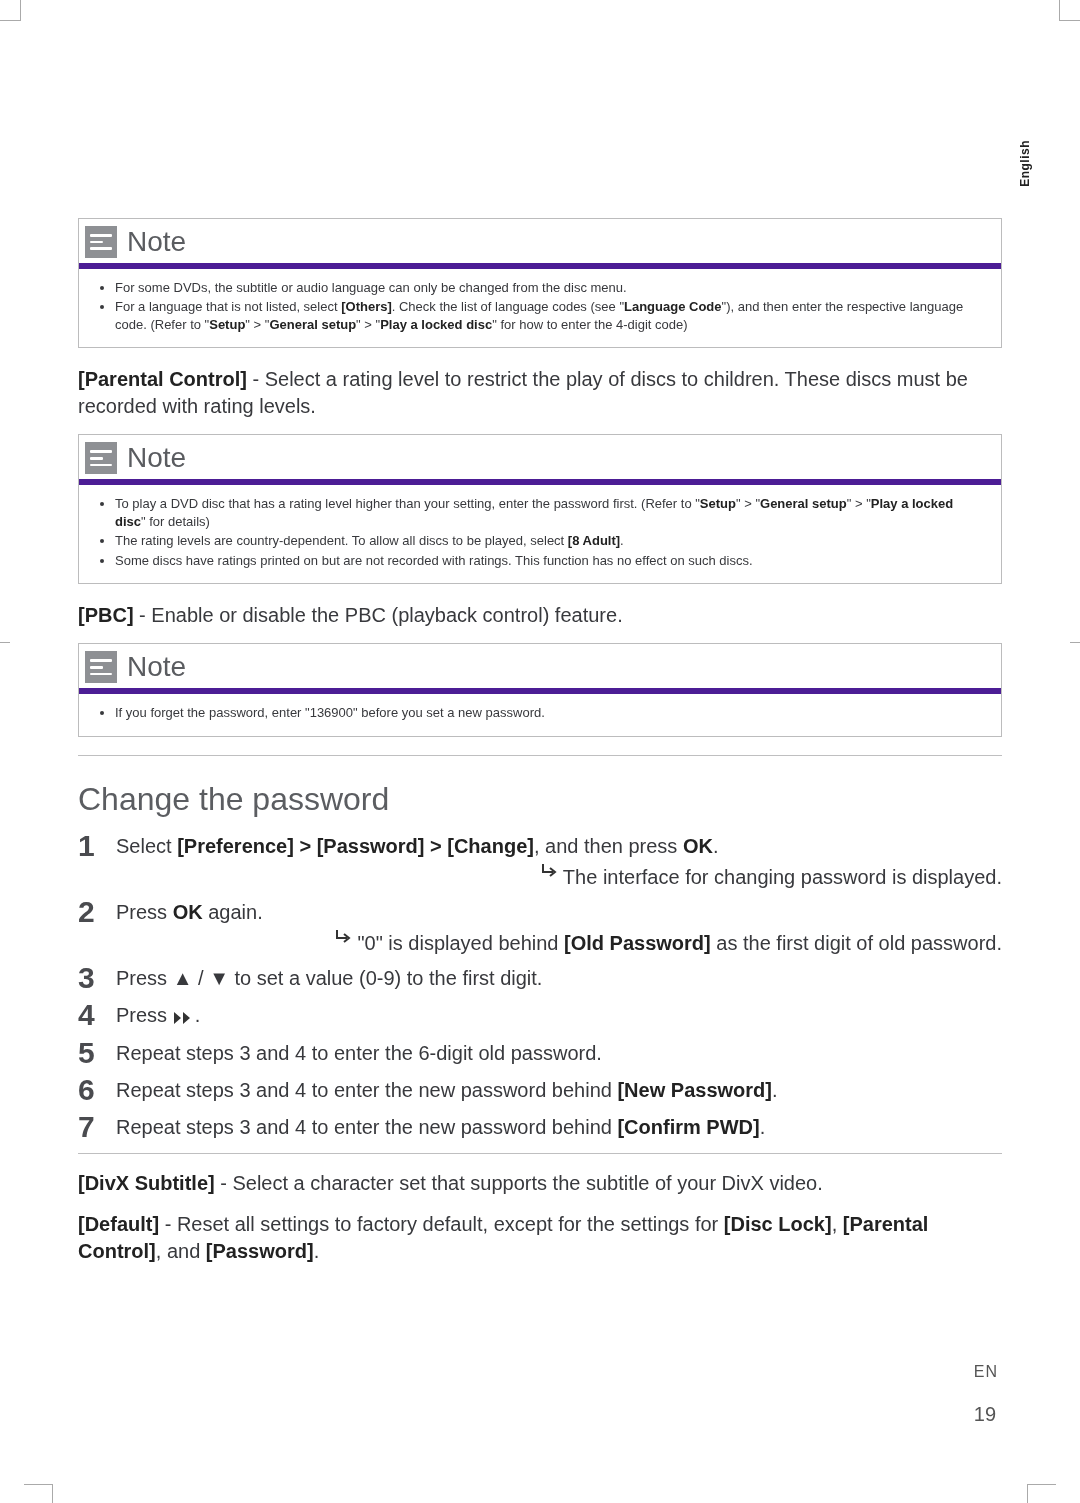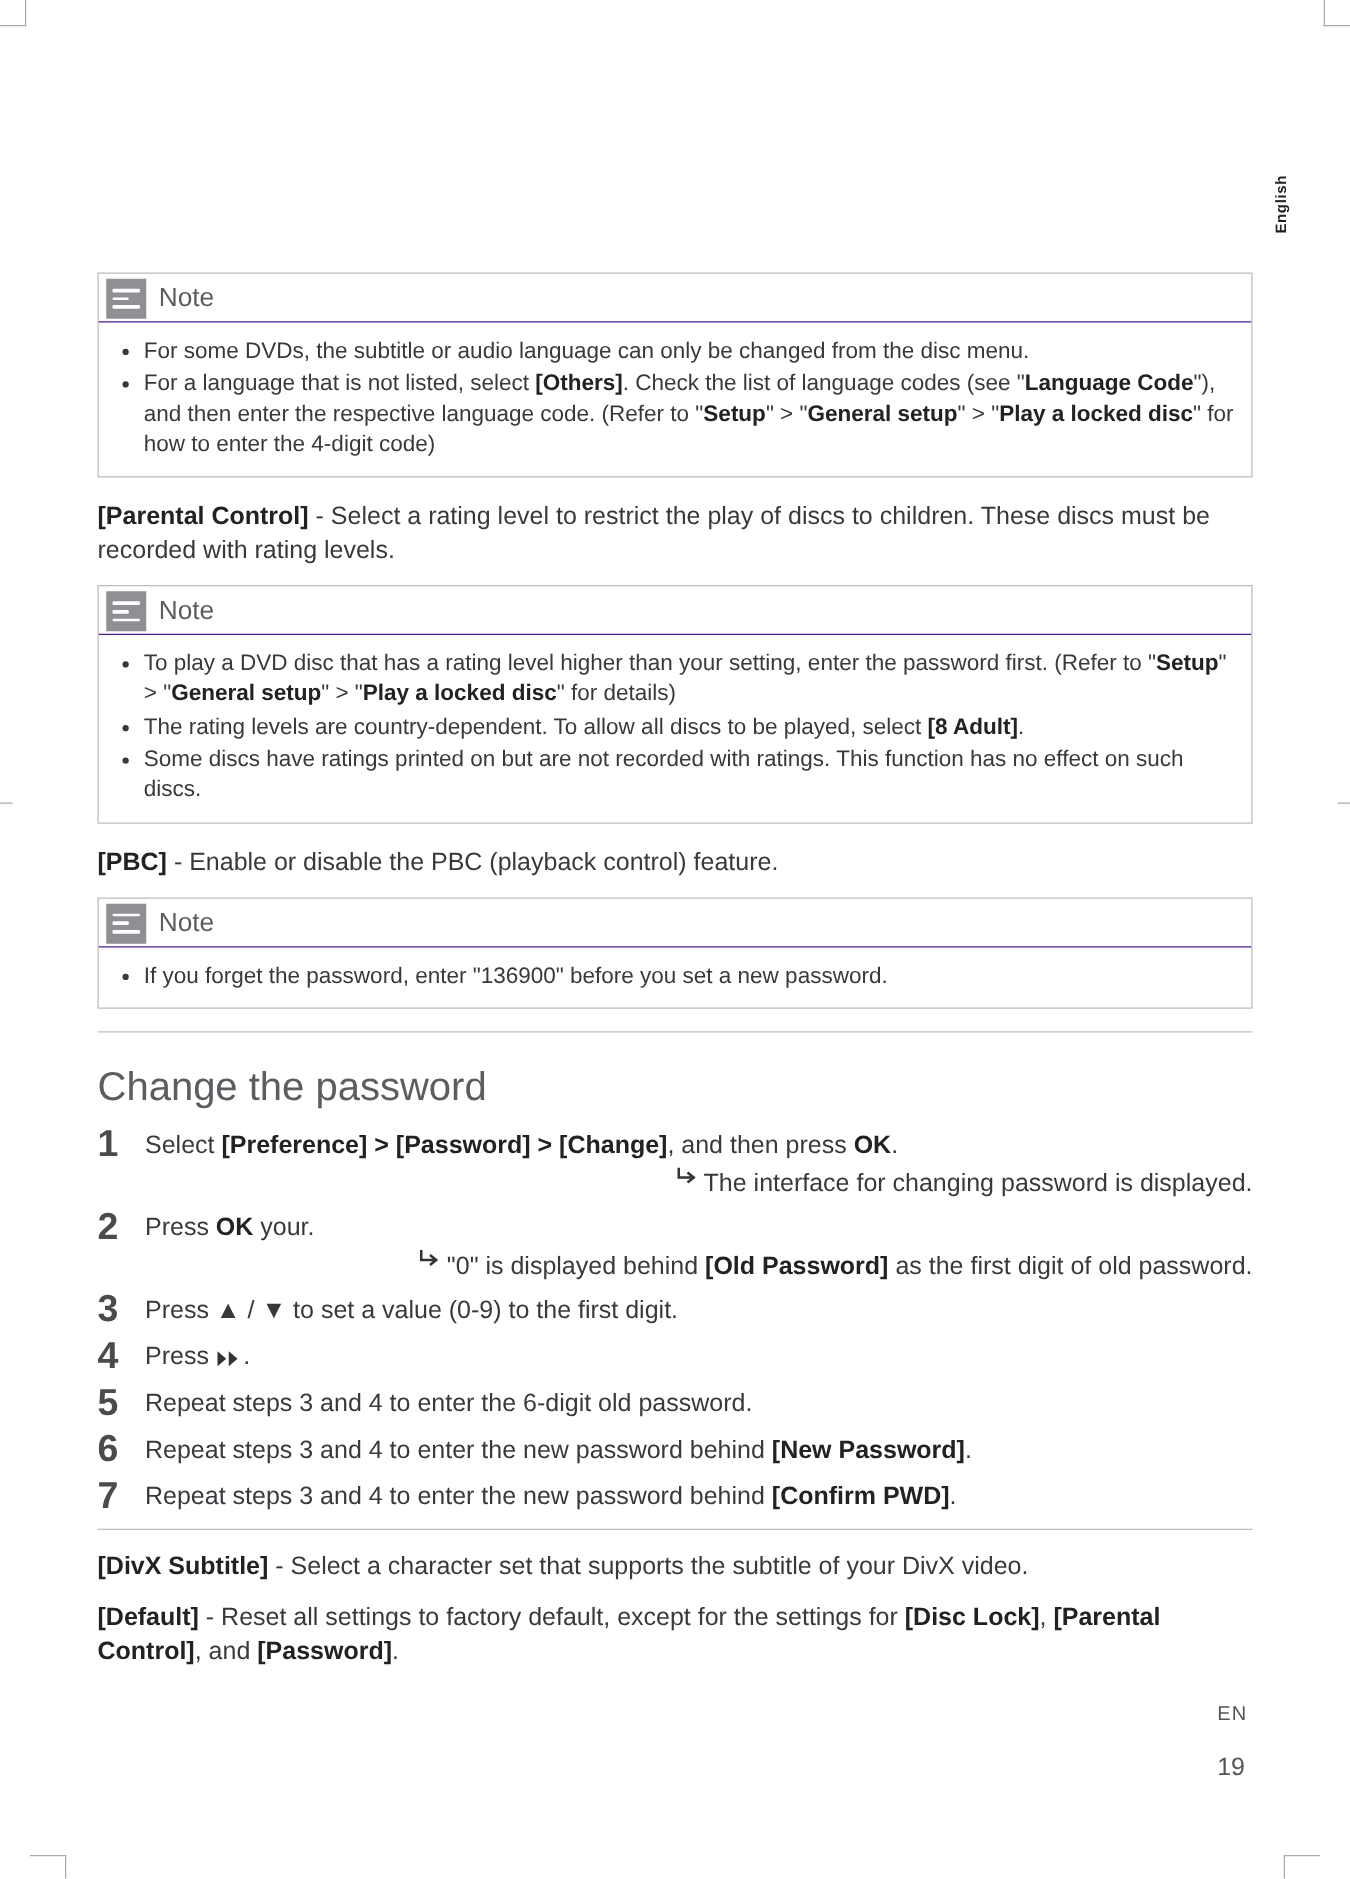"Note" .note-title { font-size: 21px -> 28px }
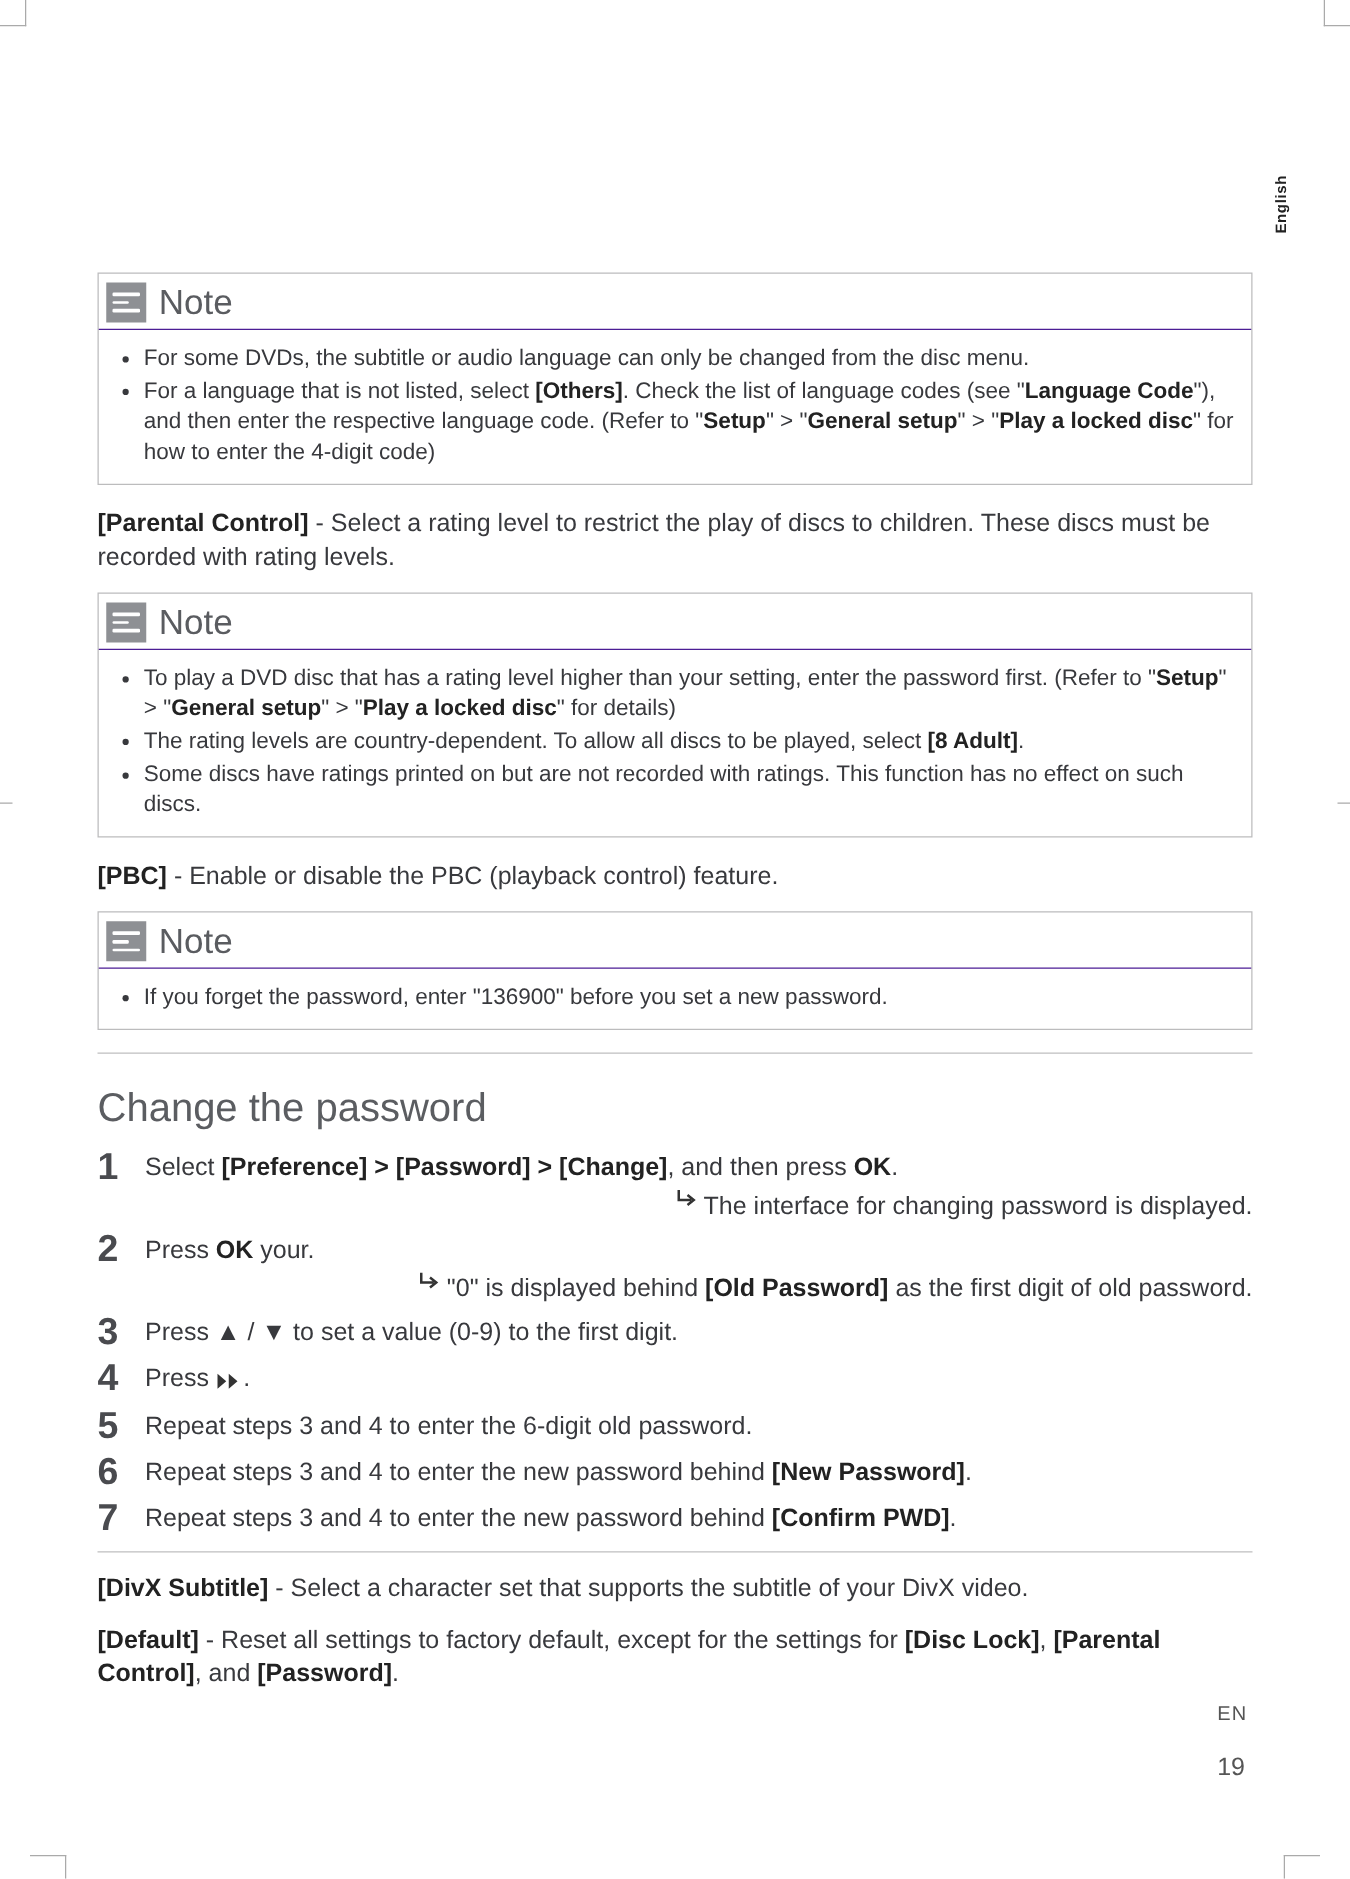"For some DVDs, the subtitle" .note-body { border-top: 1px solid #4c1d95 -> 6px solid #4c1d95; font-size: 18px -> 13px }
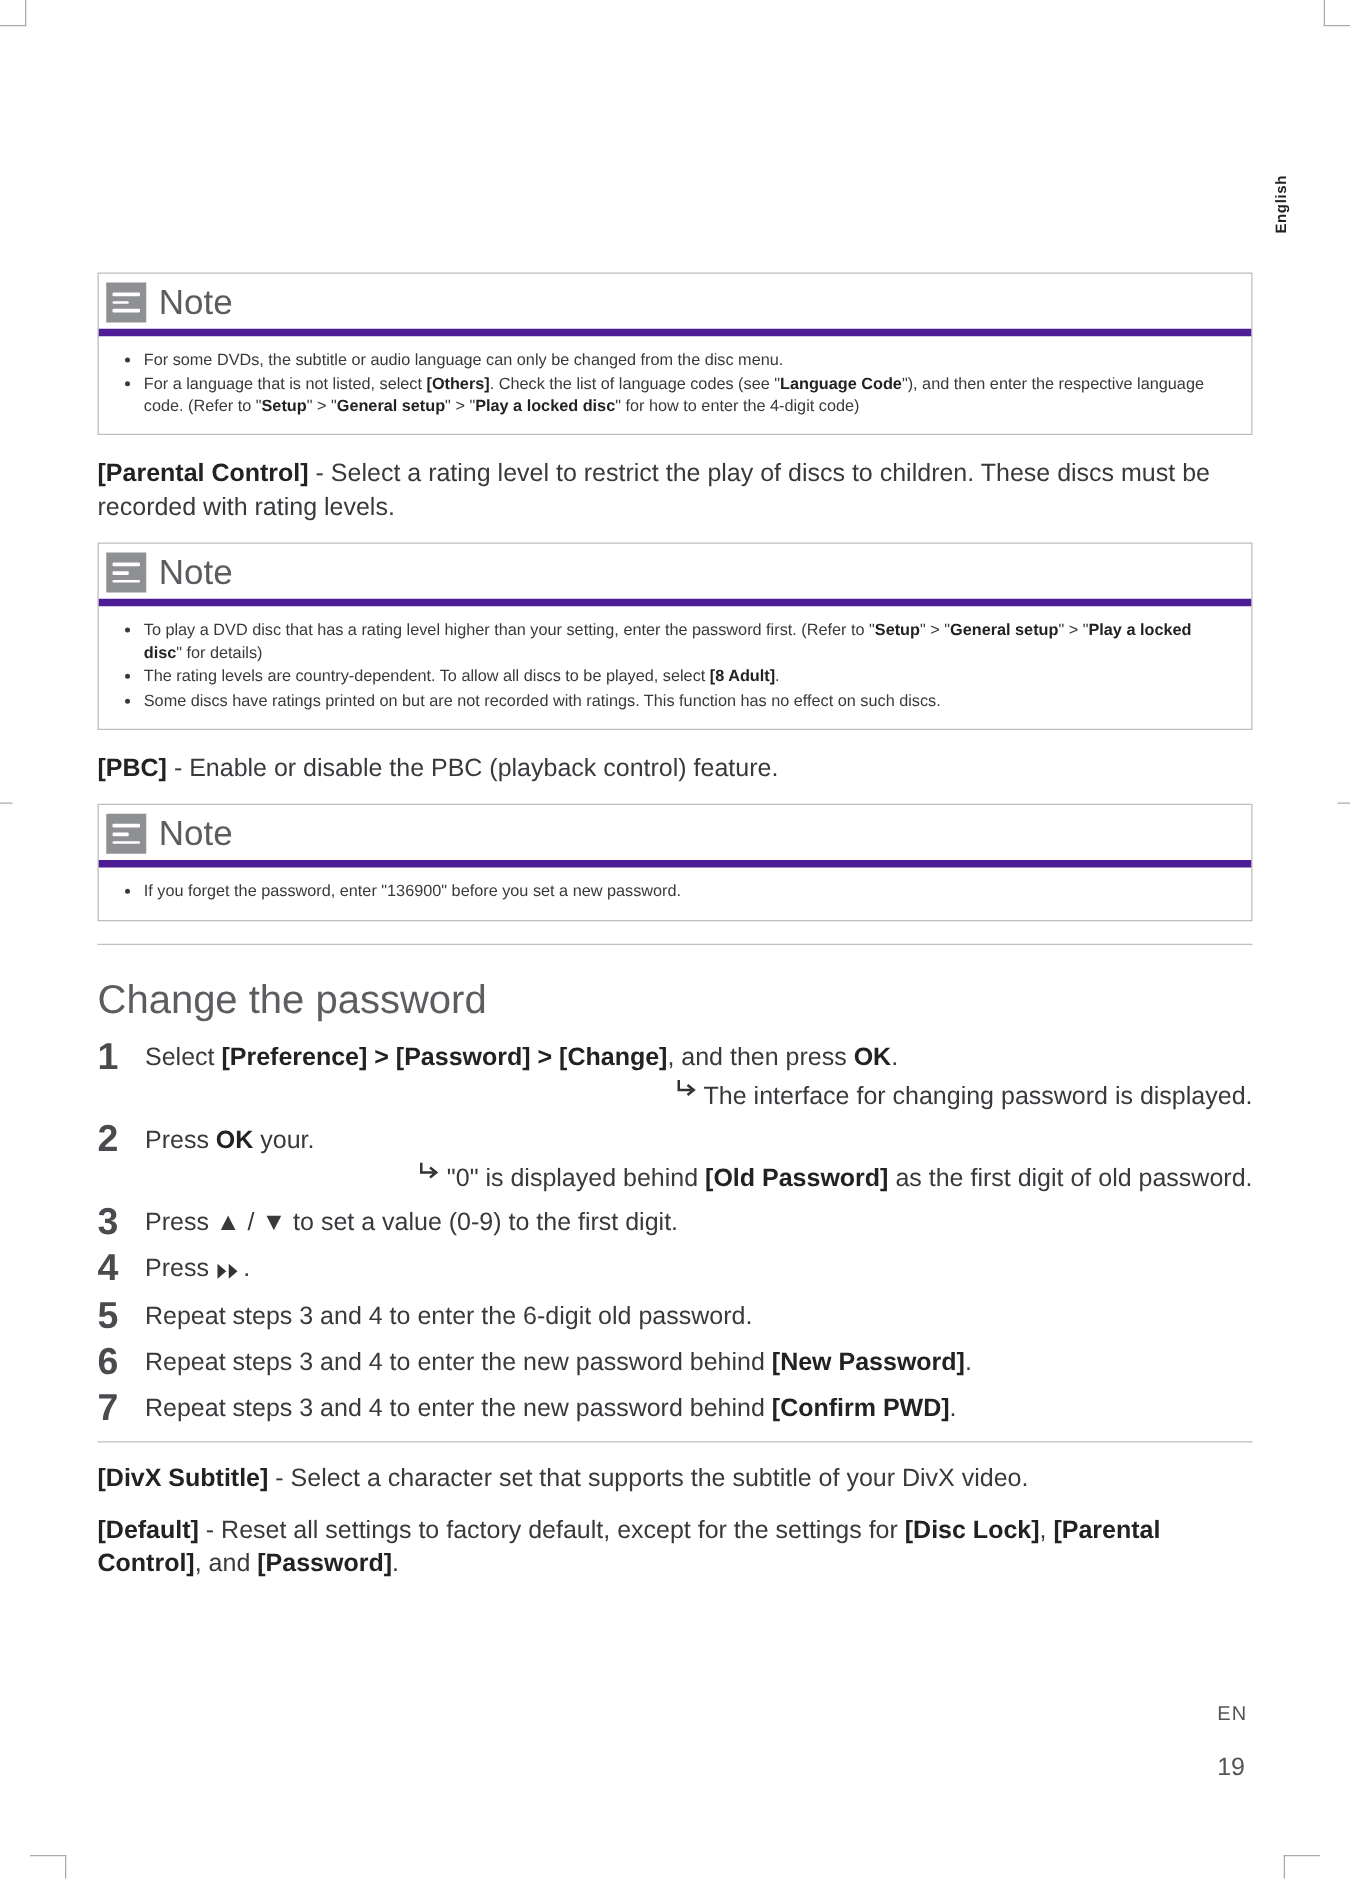"your." span { text: your -> again }
